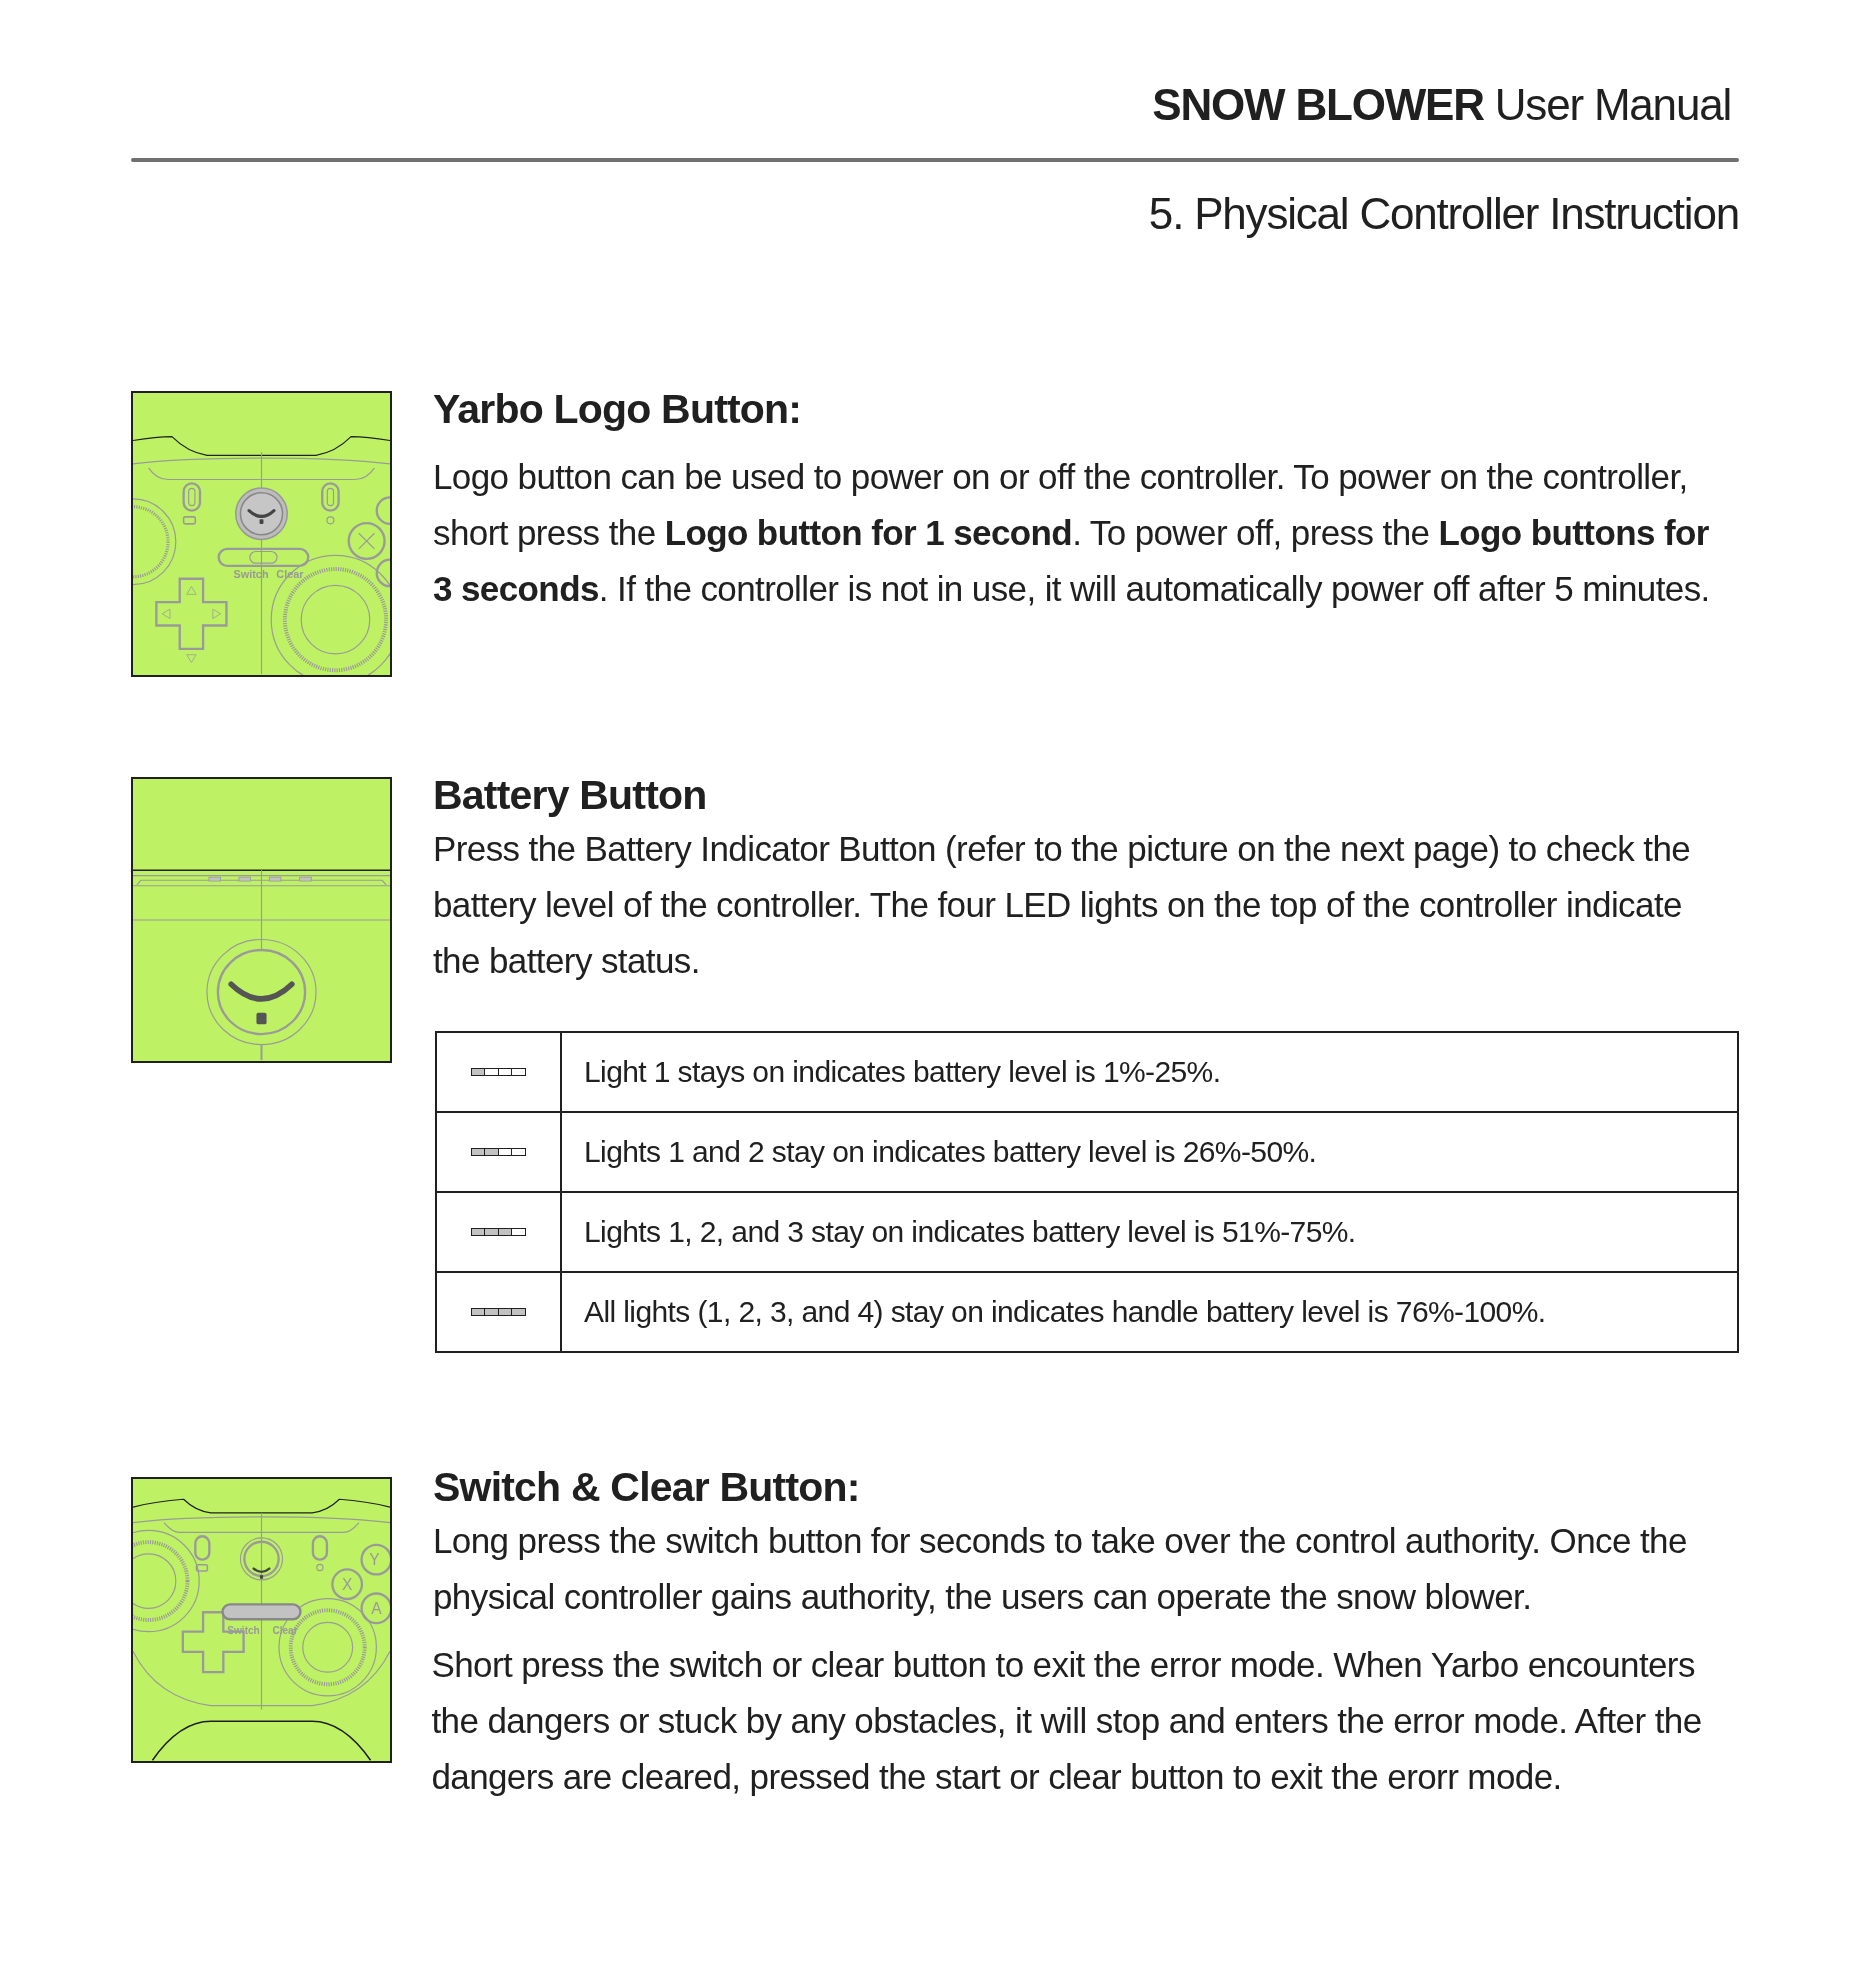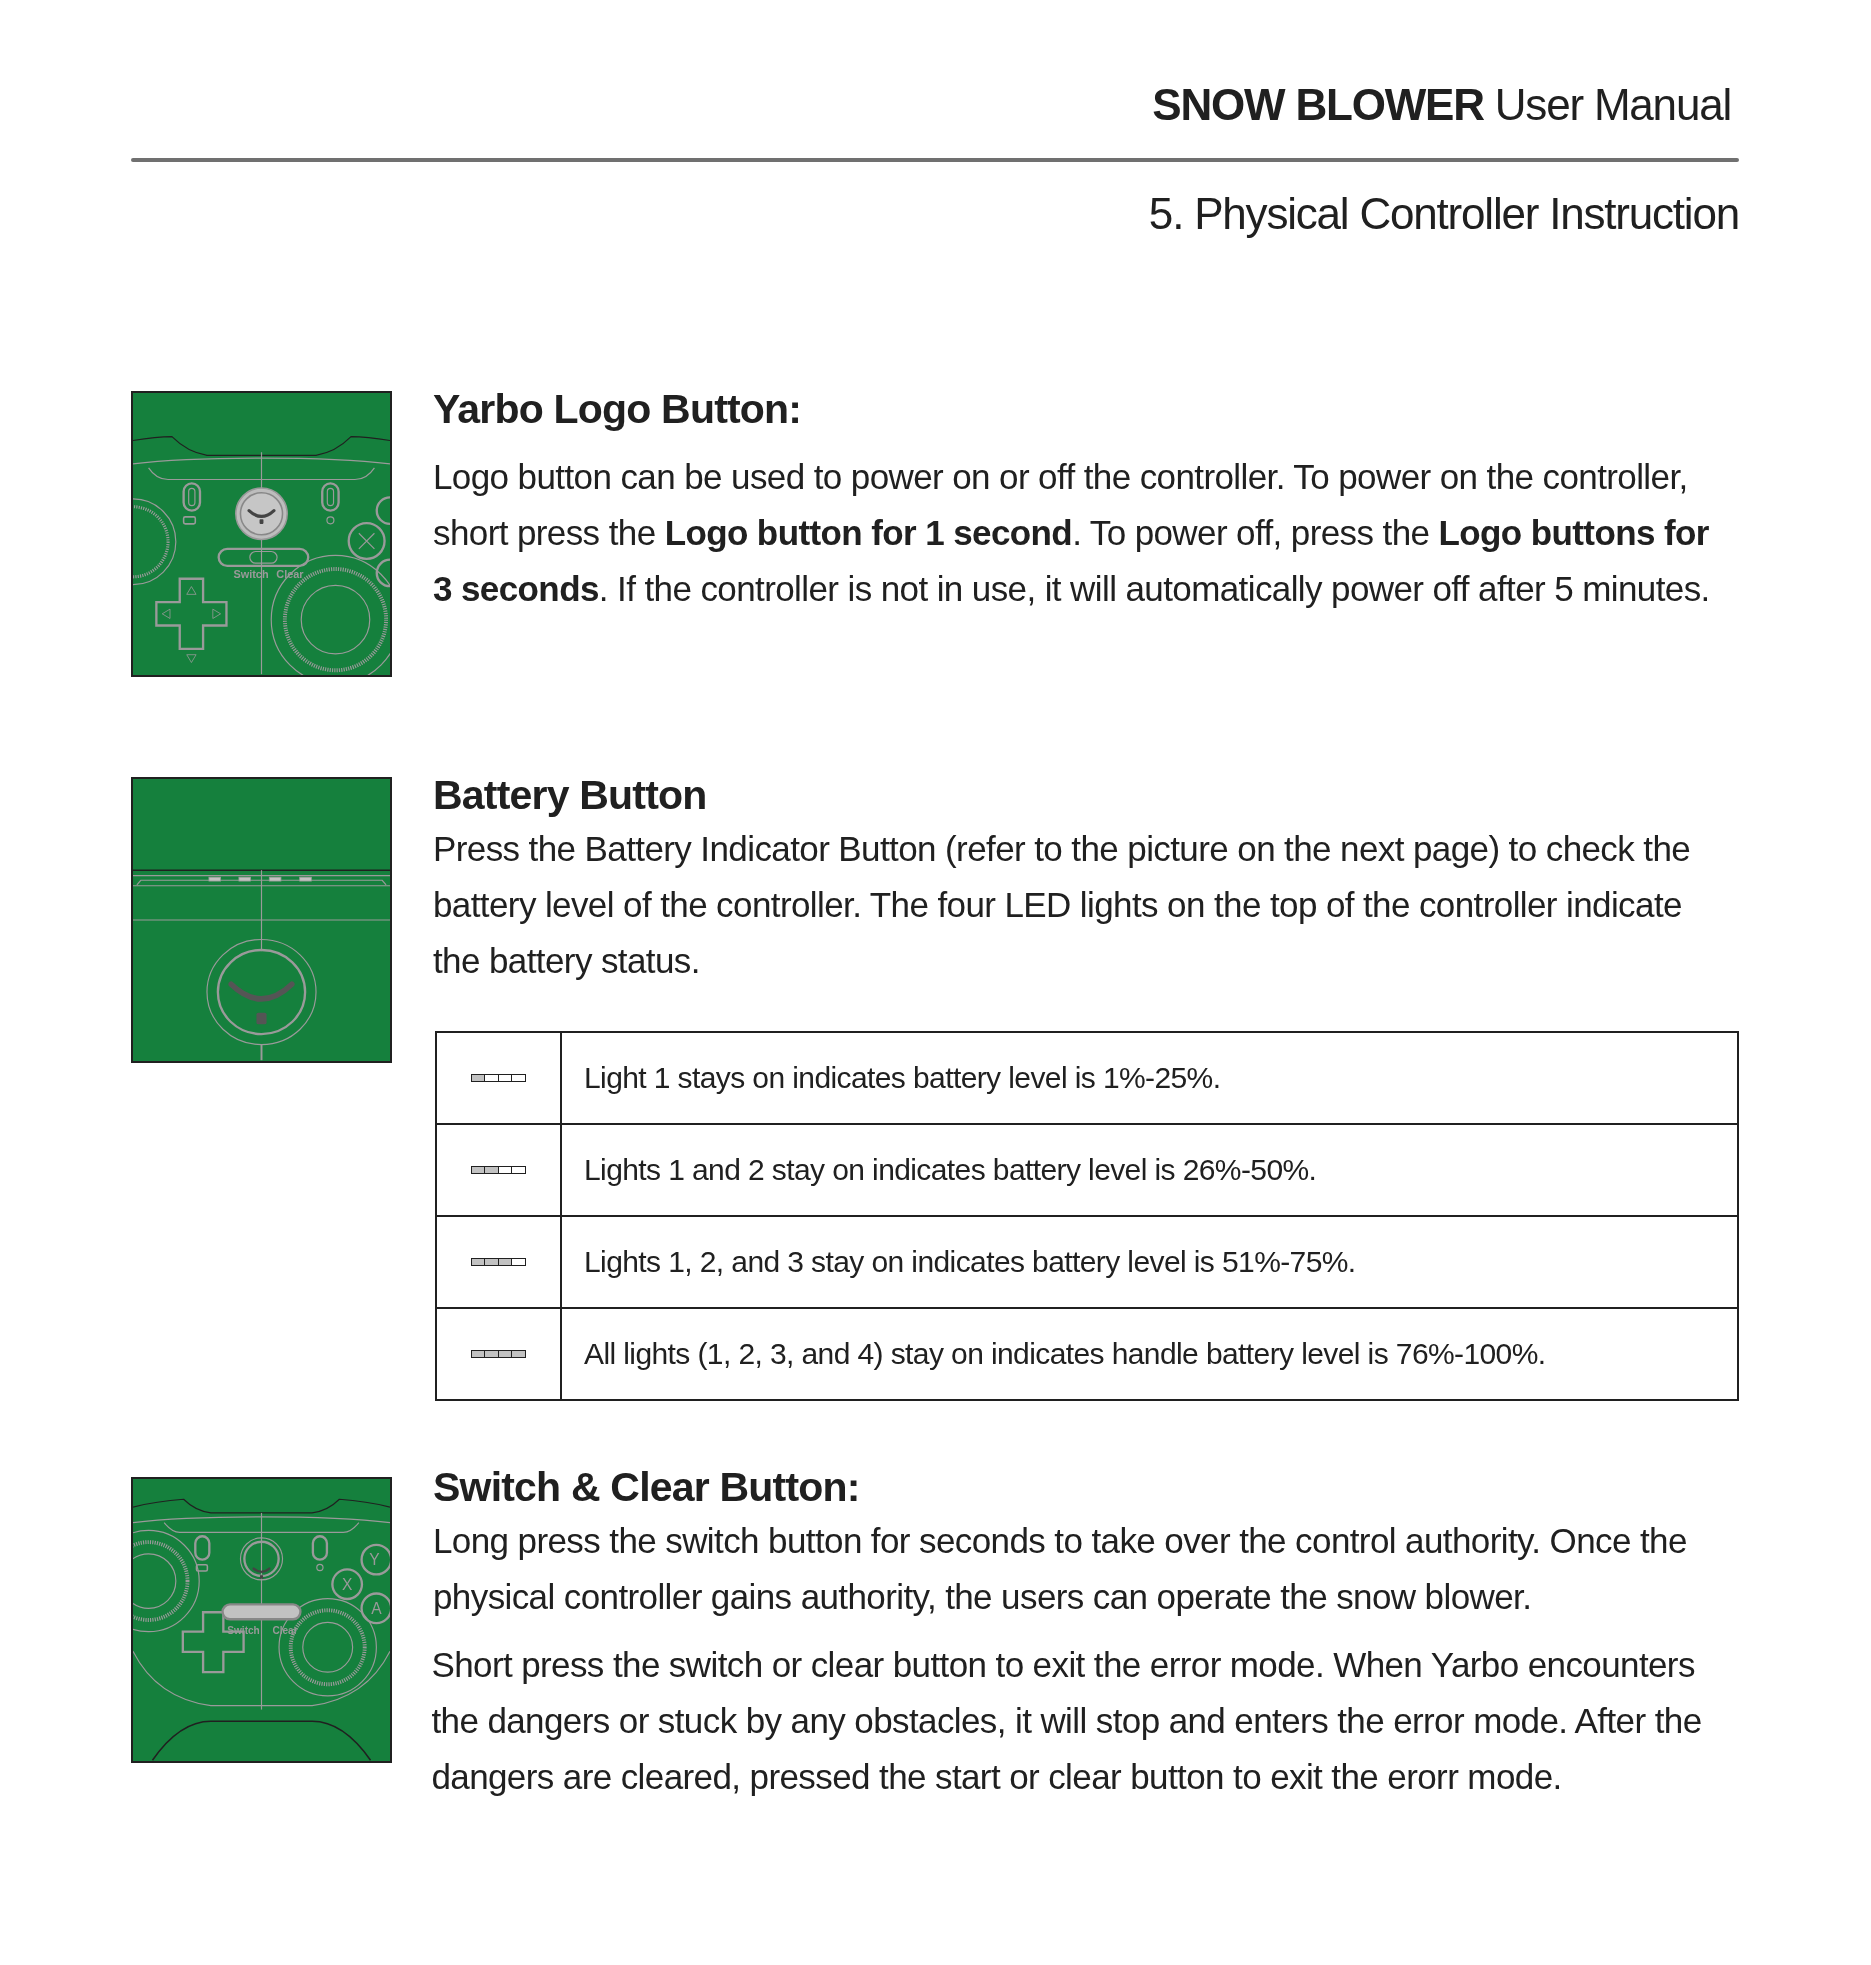"Switch" .frame { background: #15803d -> #bef264 }
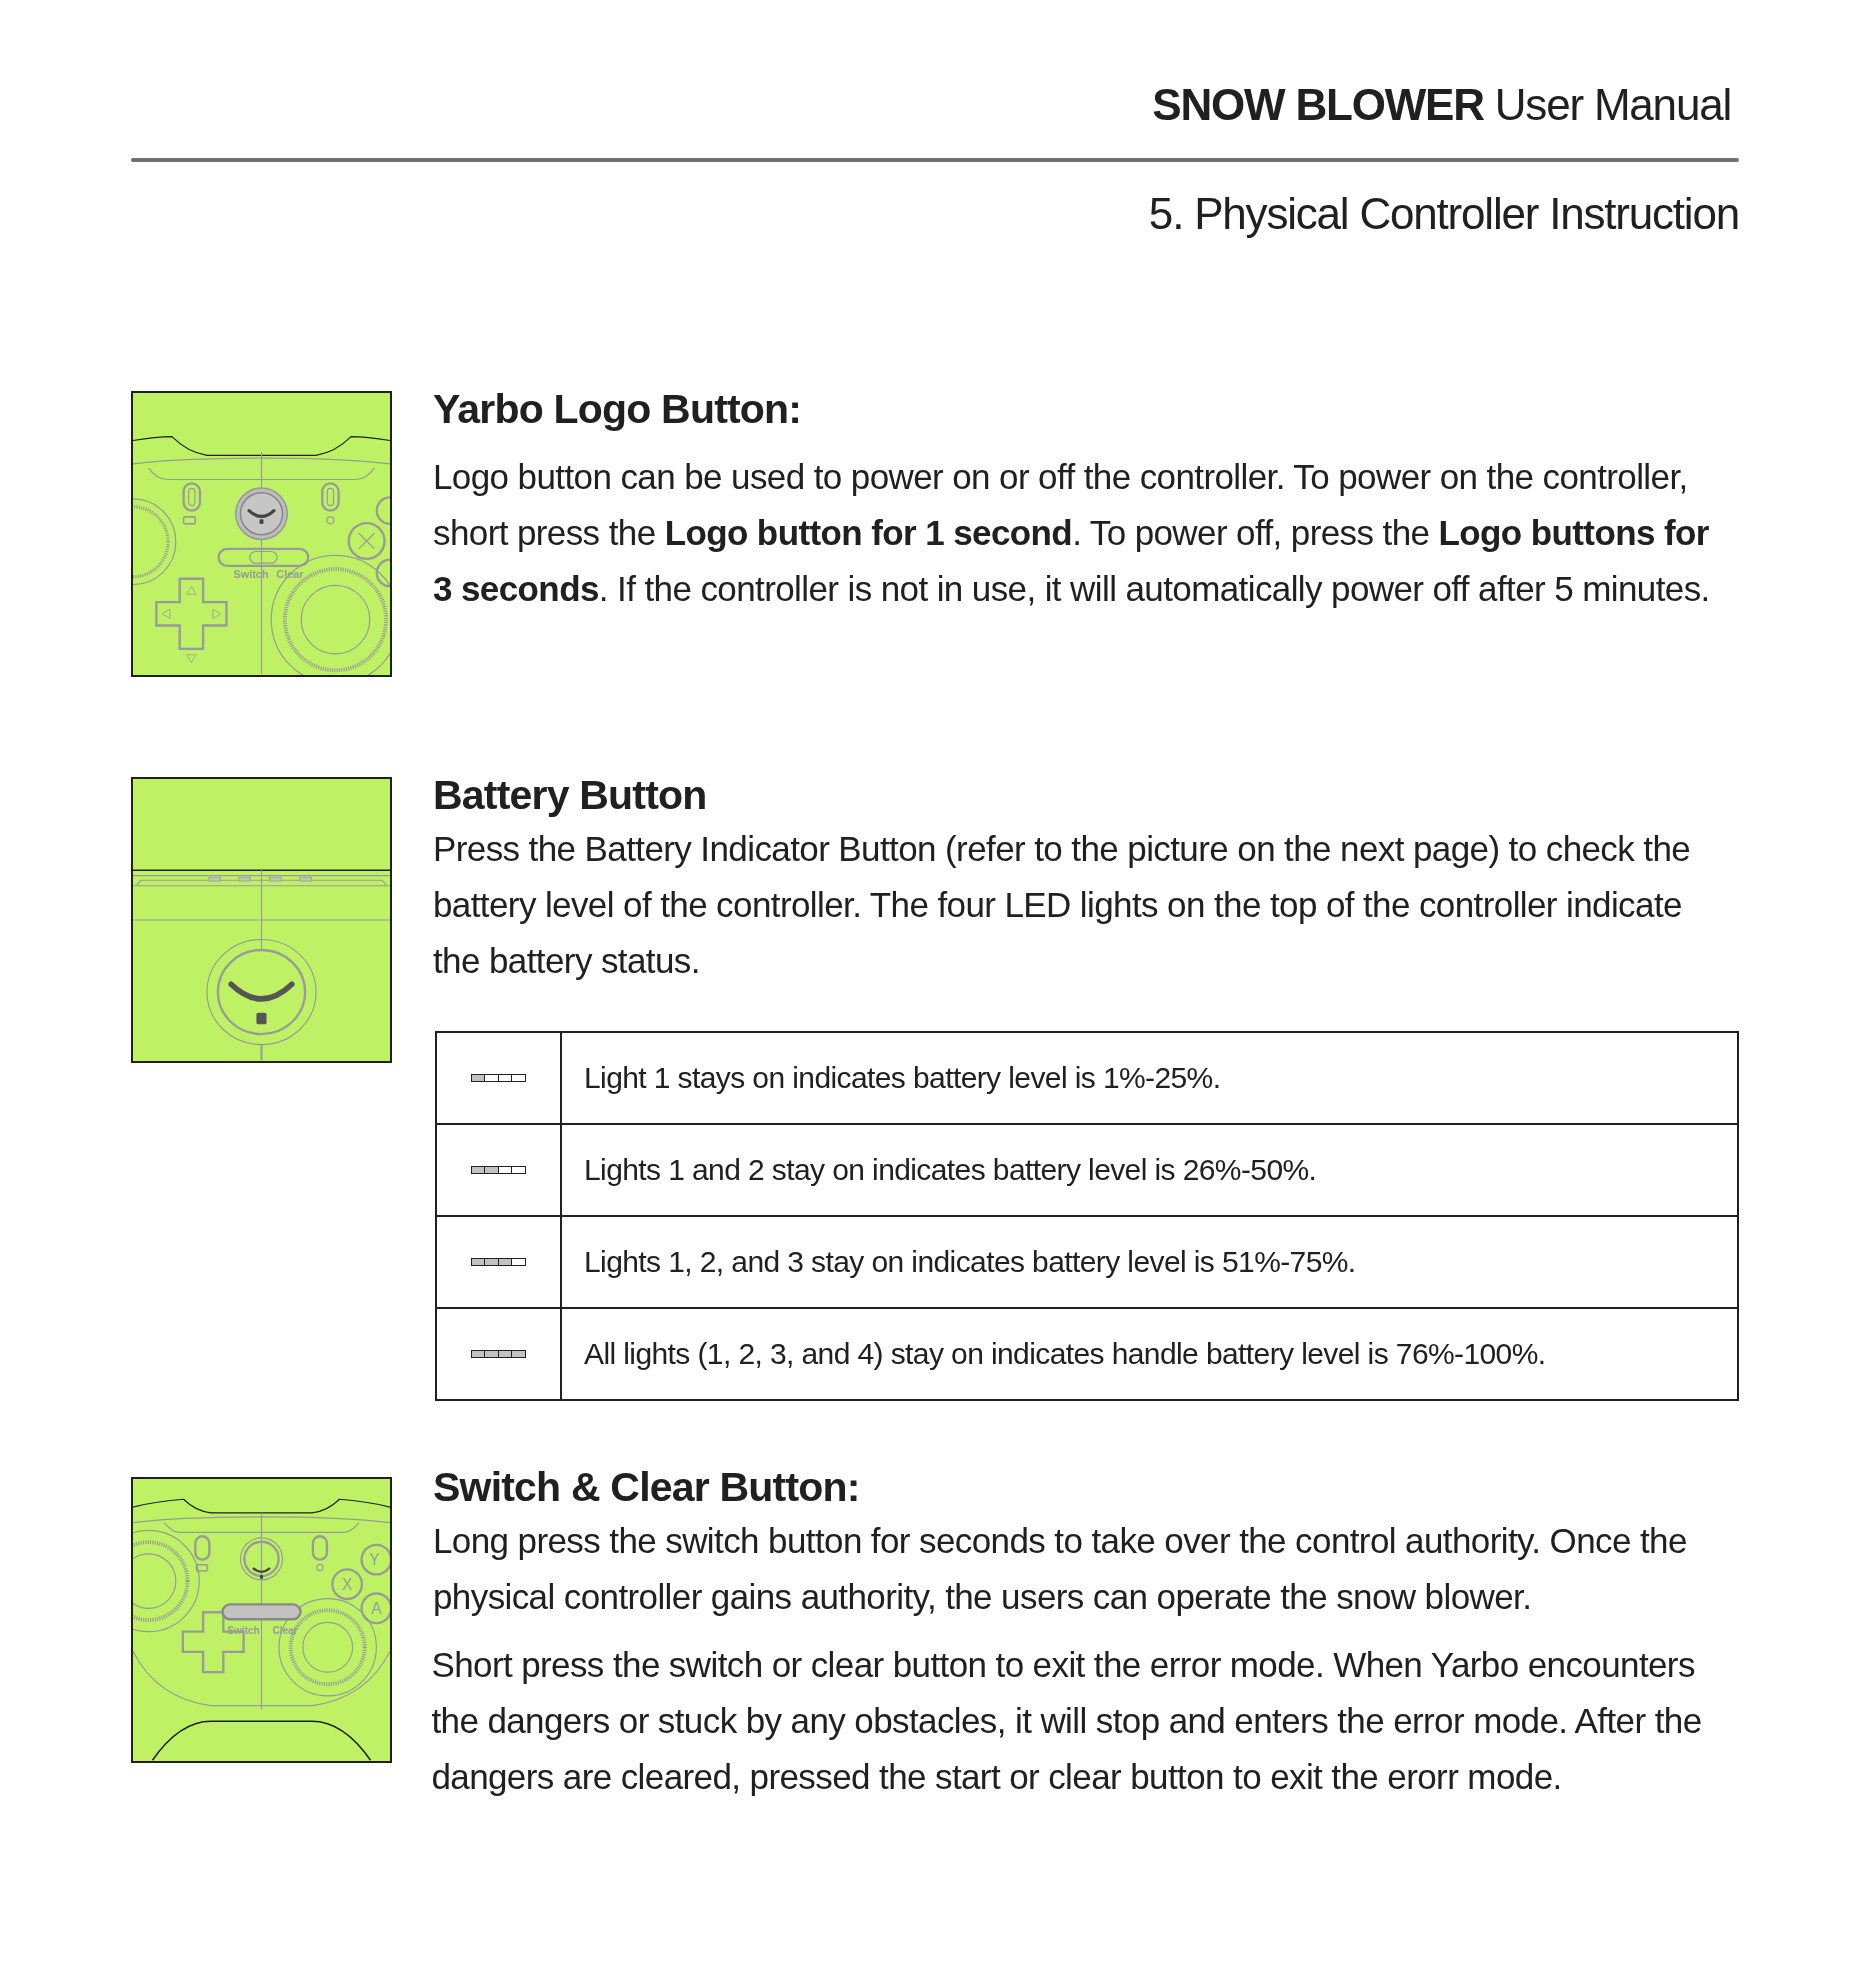"Light 1 stays on indicates" .tbl td { height: 92px -> 80px }
